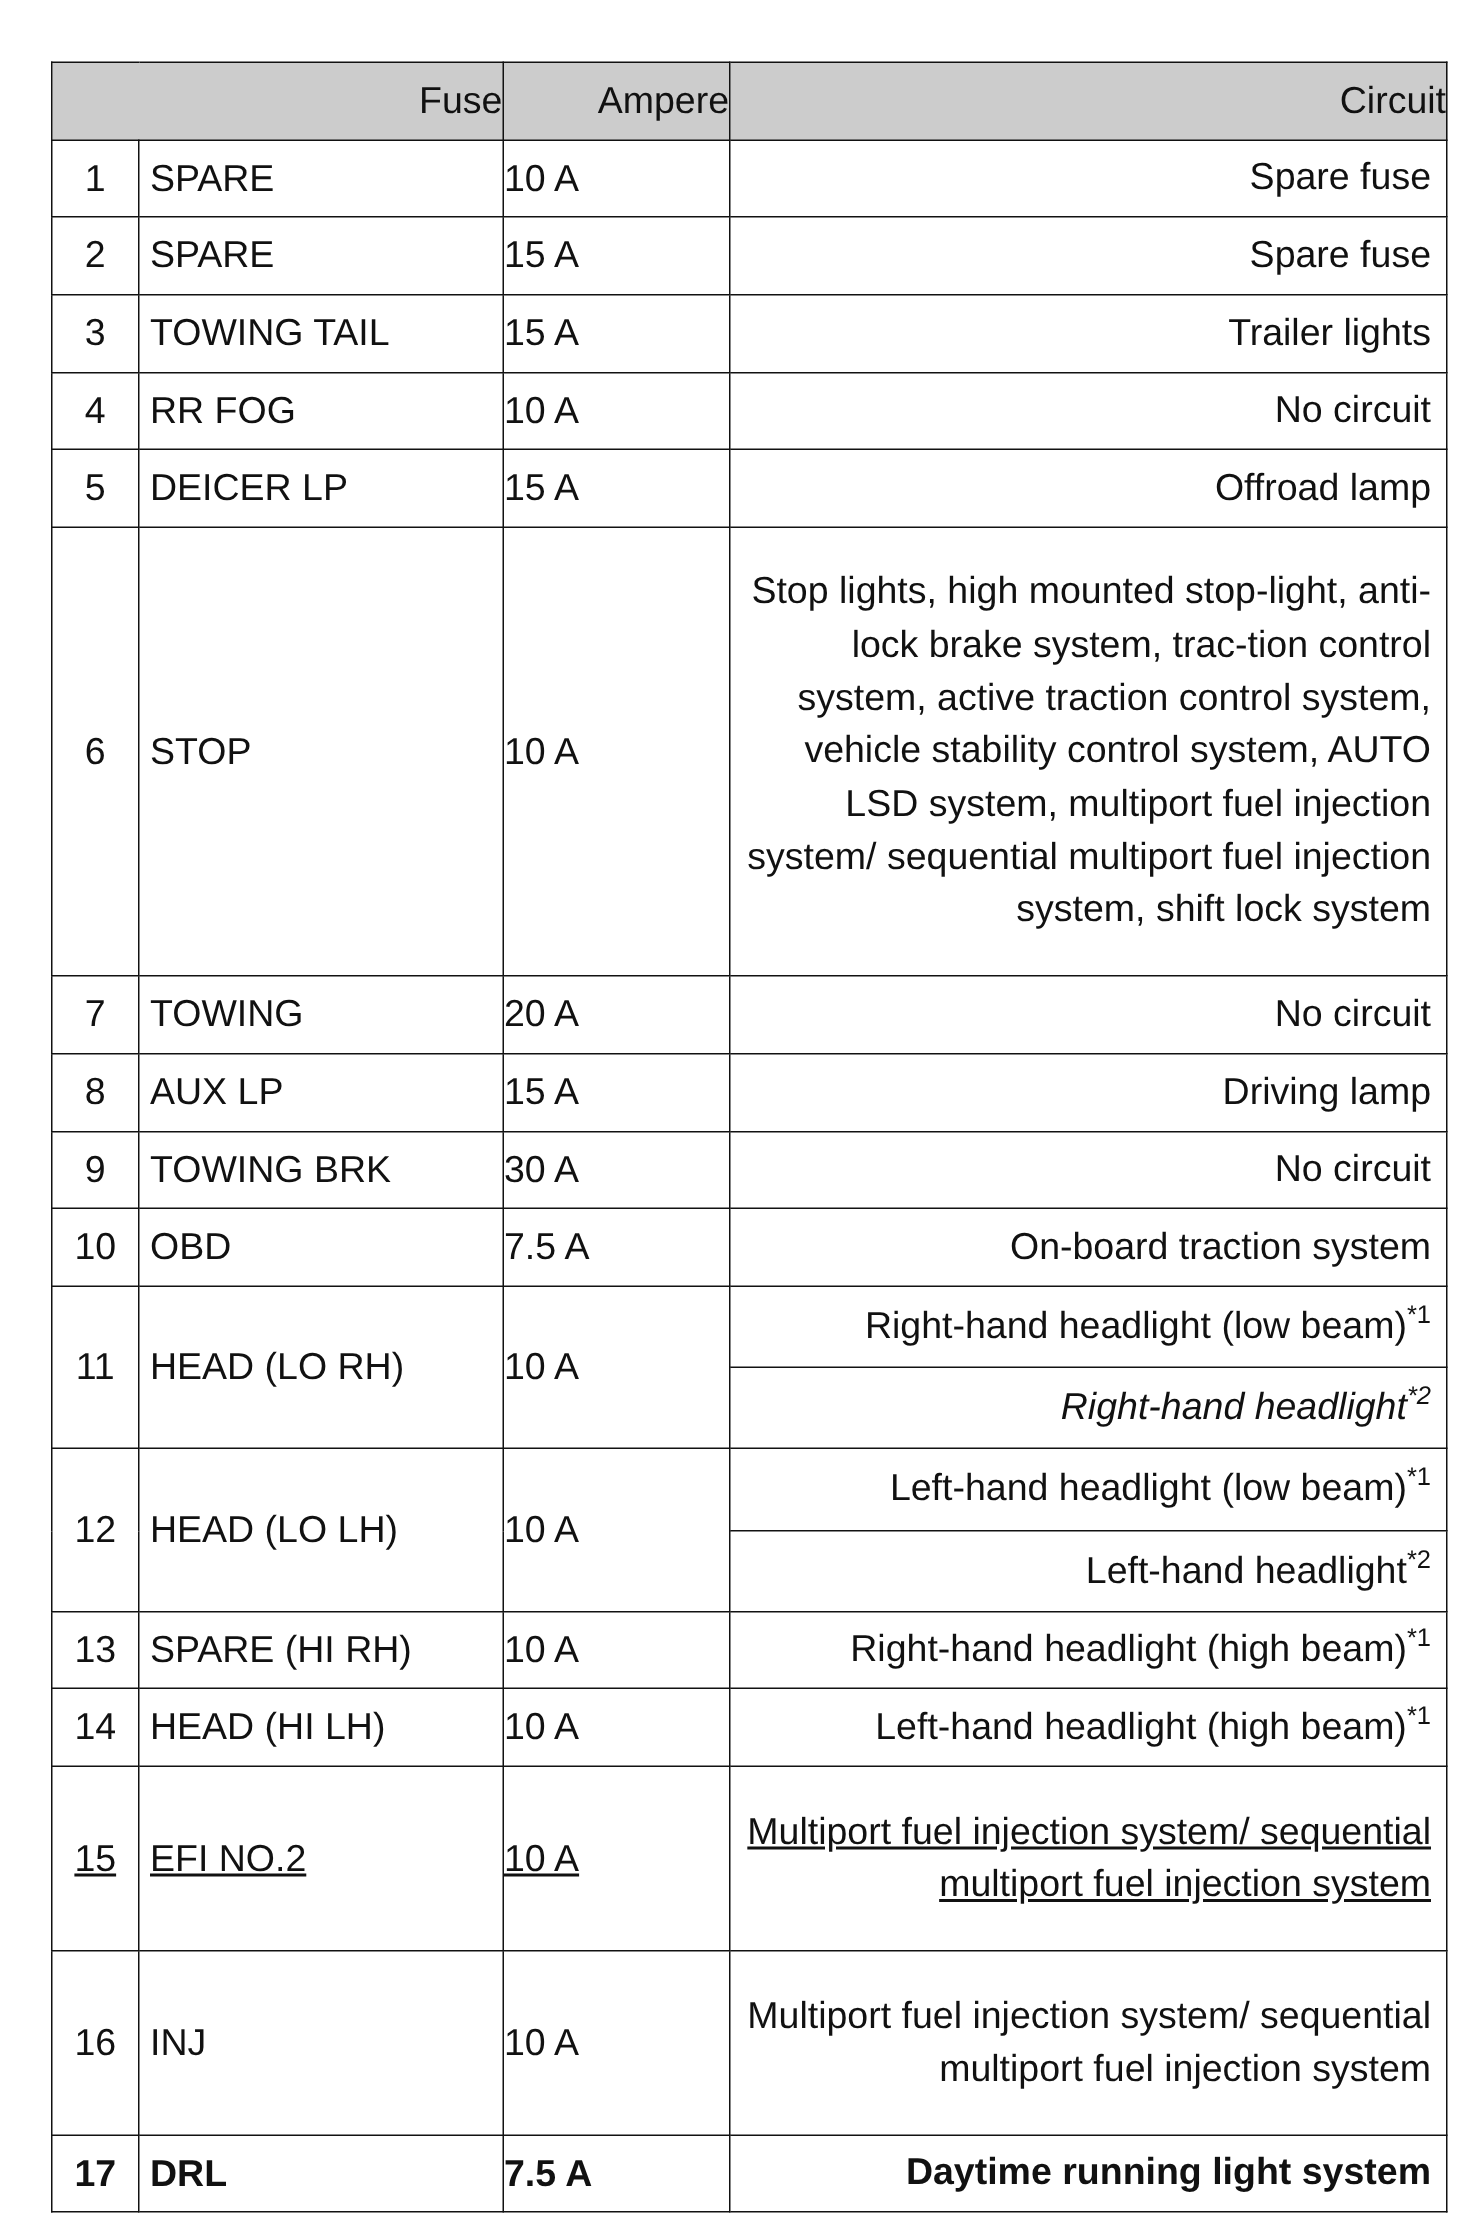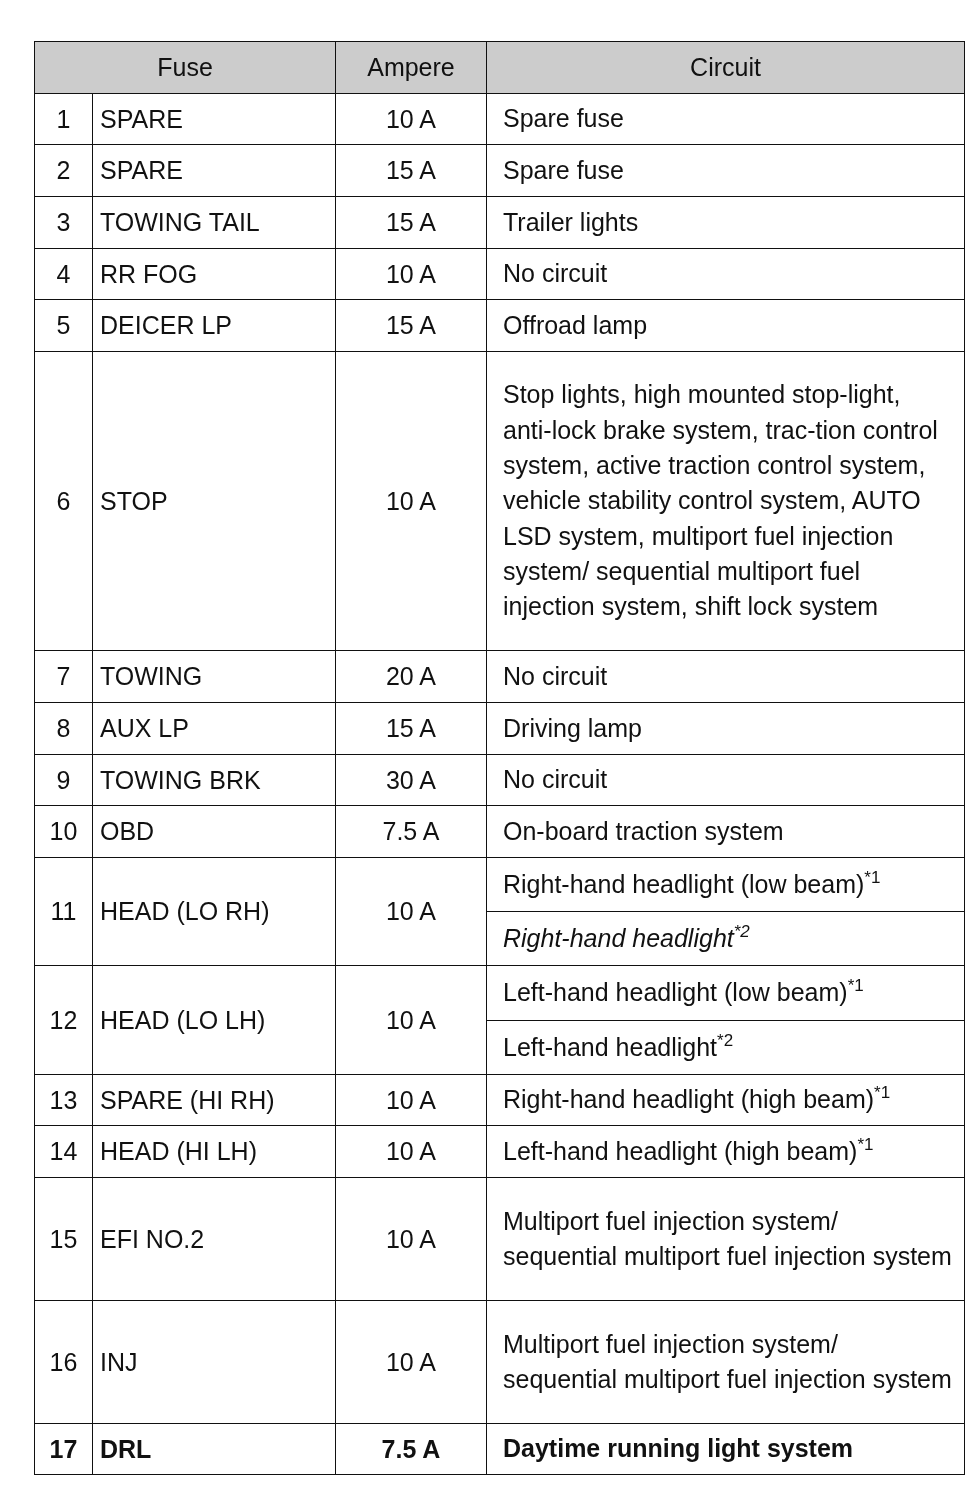"Fuse" .fuse-table th { text-align: center -> right }
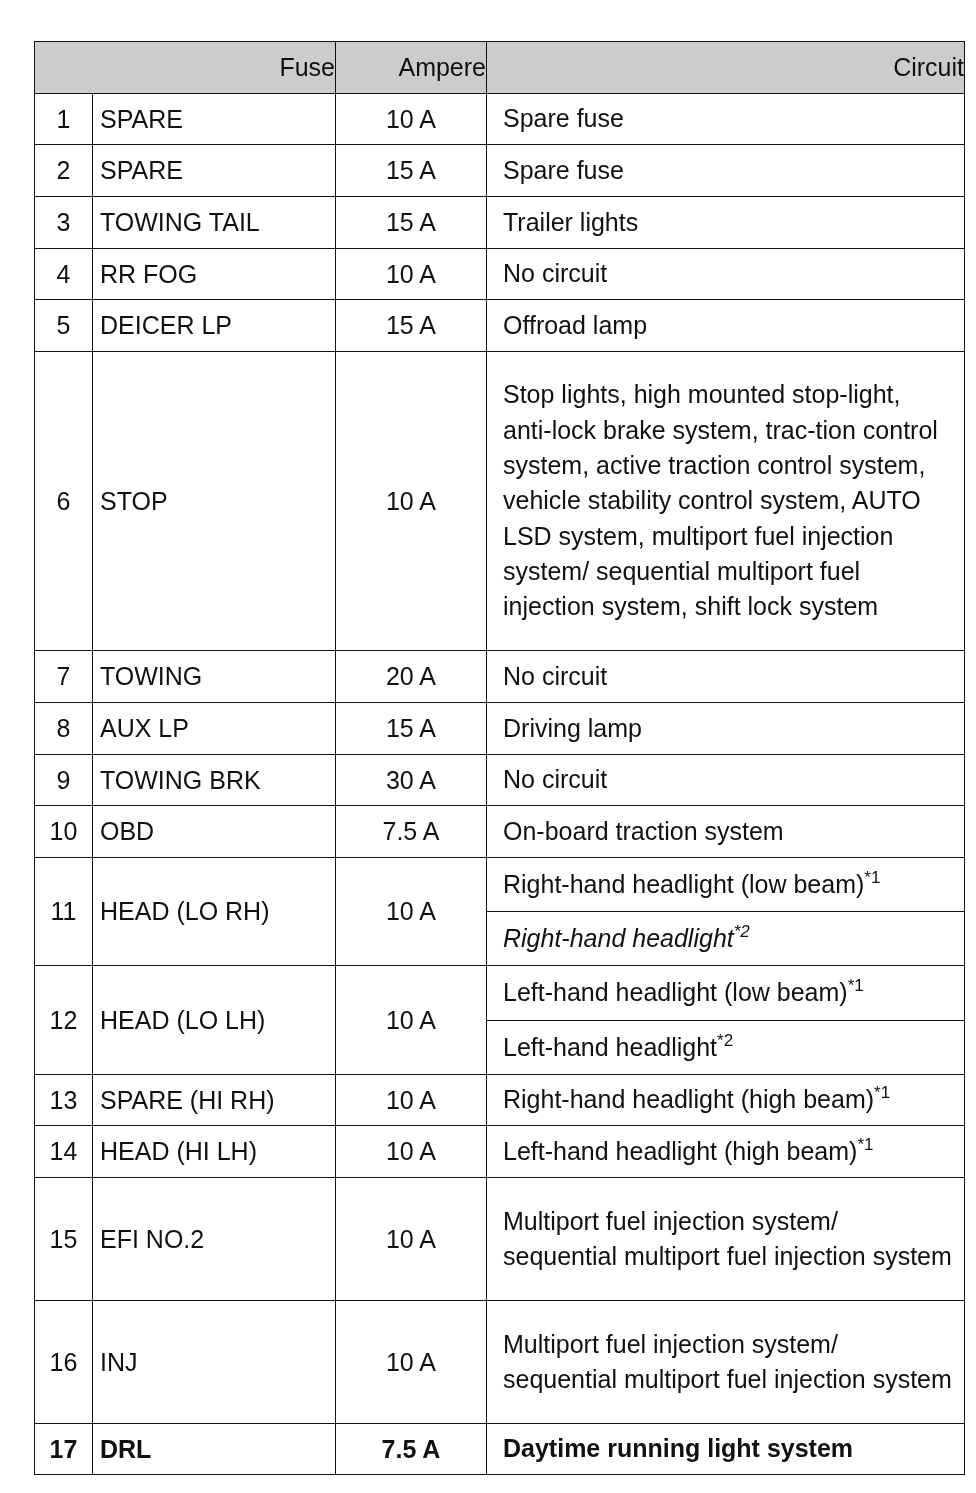"10 A" td.amp { text-align: center -> left }
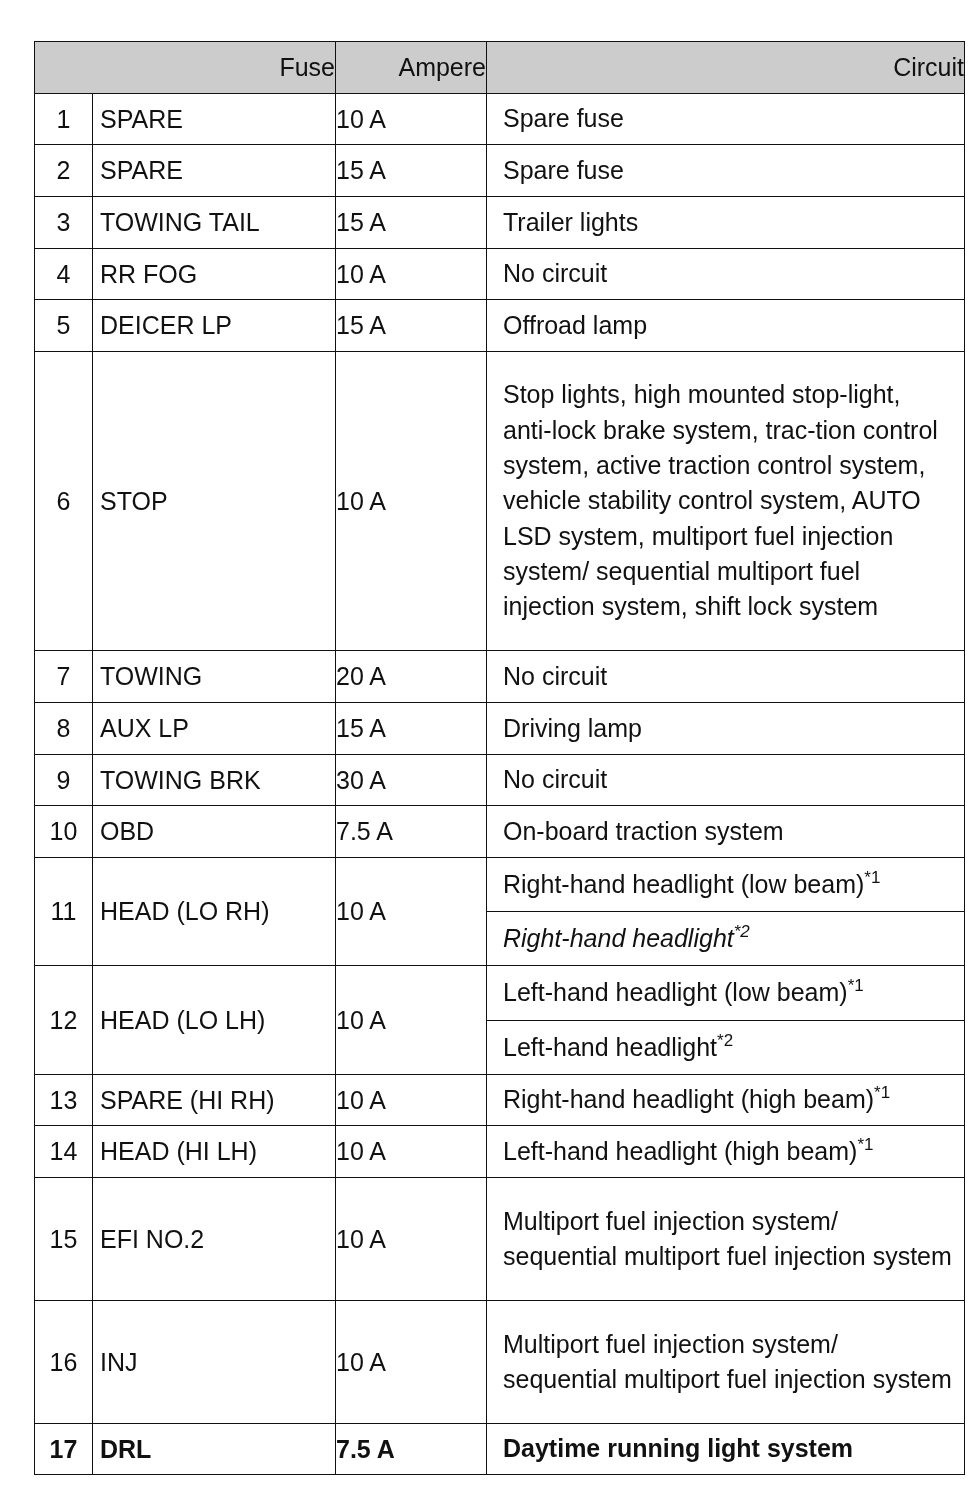"Spare fuse" td.circ { padding-left: 16px -> 0; text-align: none -> right }
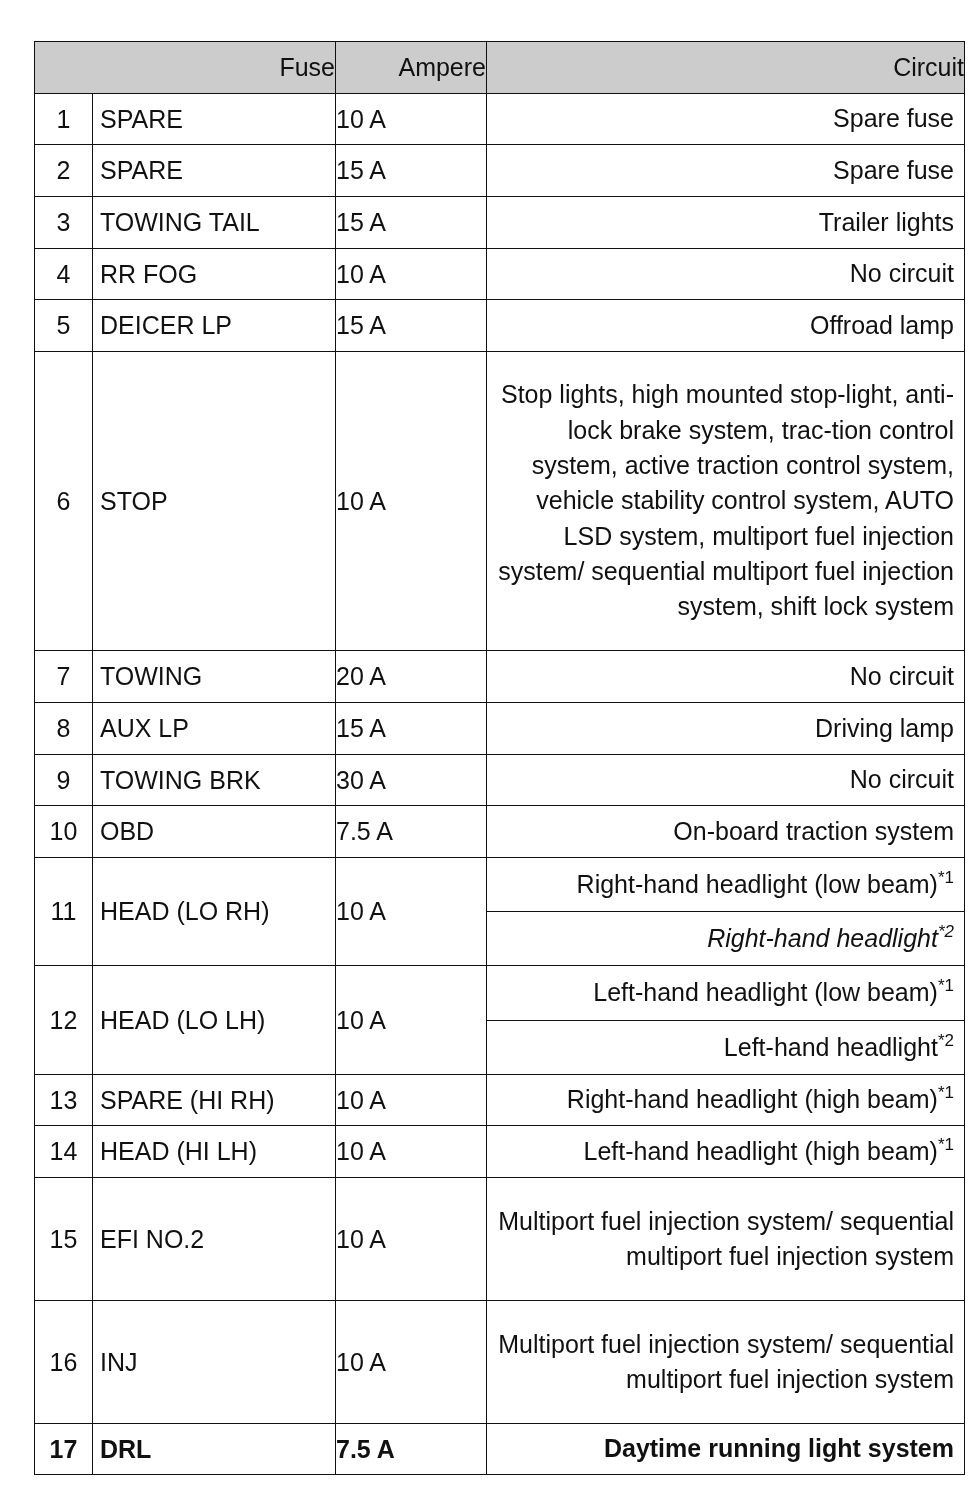"15" tr { text-decoration: none -> underline }
